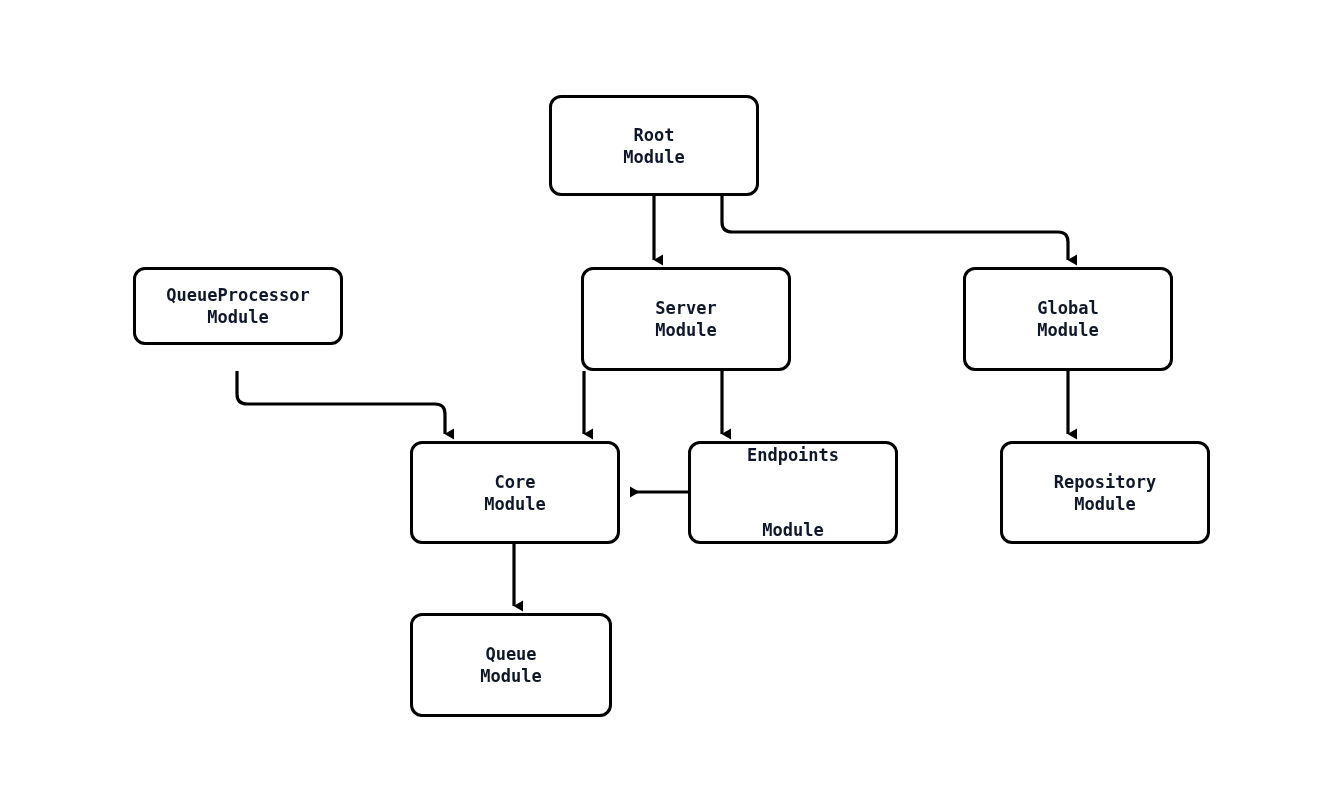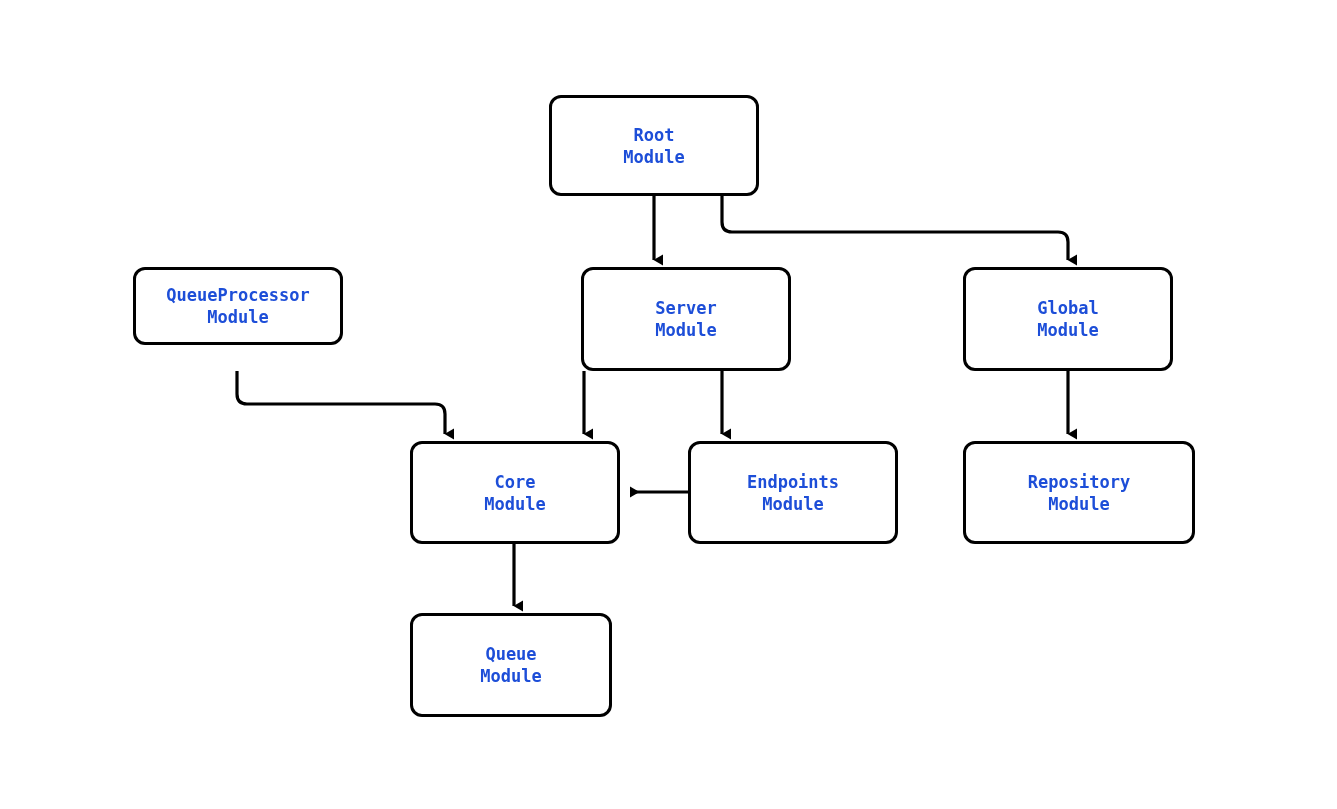"Root" .node-label { color: #1d4ed8 -> #0f172a }
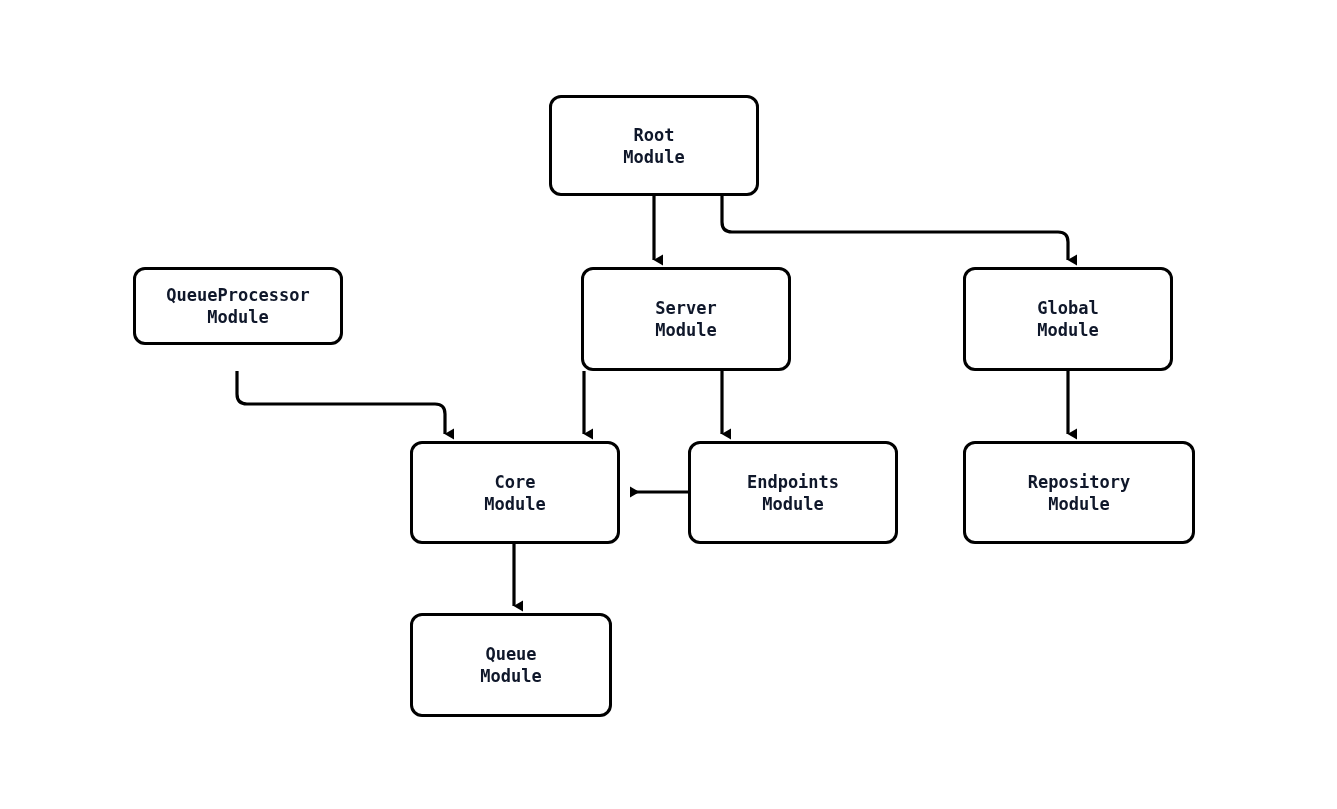"Endpoints" div.node { justify-content: none -> space-between }
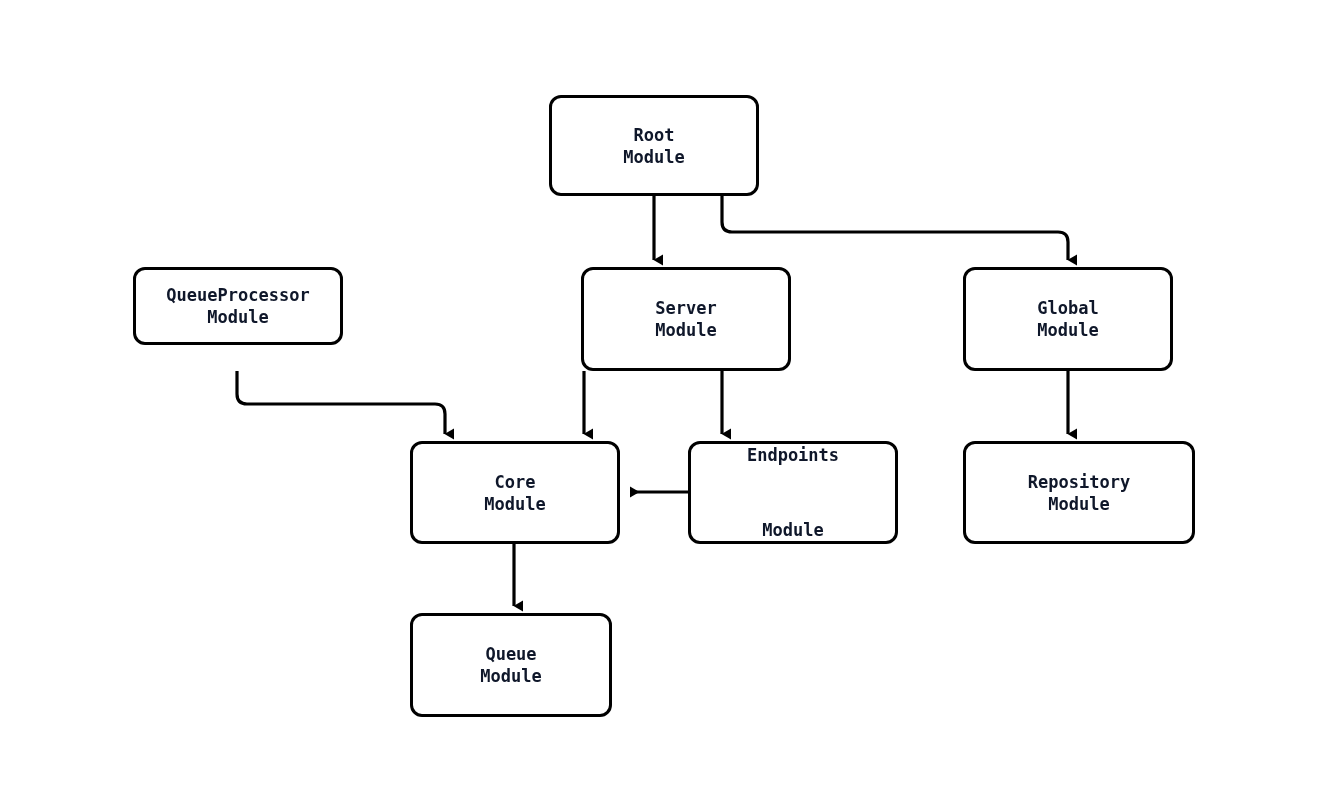"Repository" div.node { left: 963px -> 1000px; width: 232px -> 210px }
